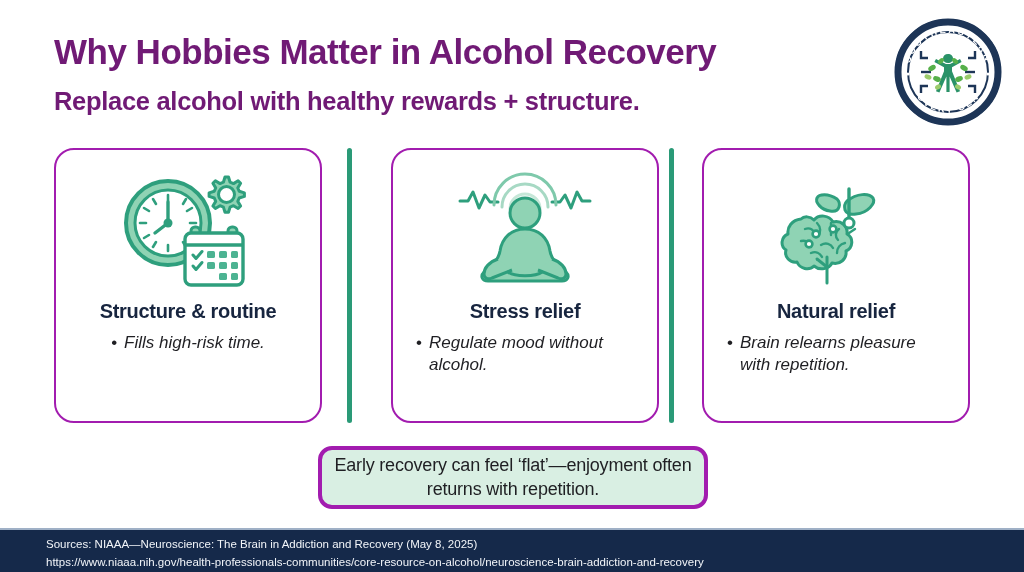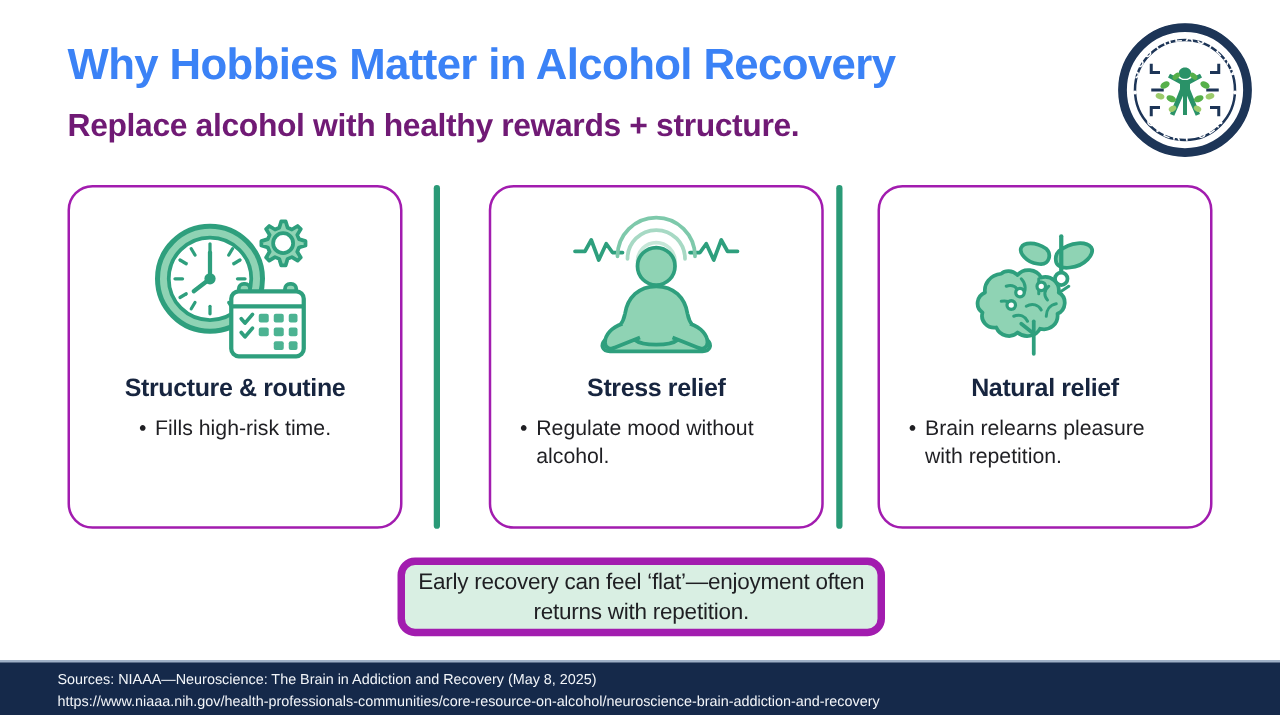"Why Hobbies Matter in Alcohol" .header-title { color: #3b82f6 -> #701a75 }
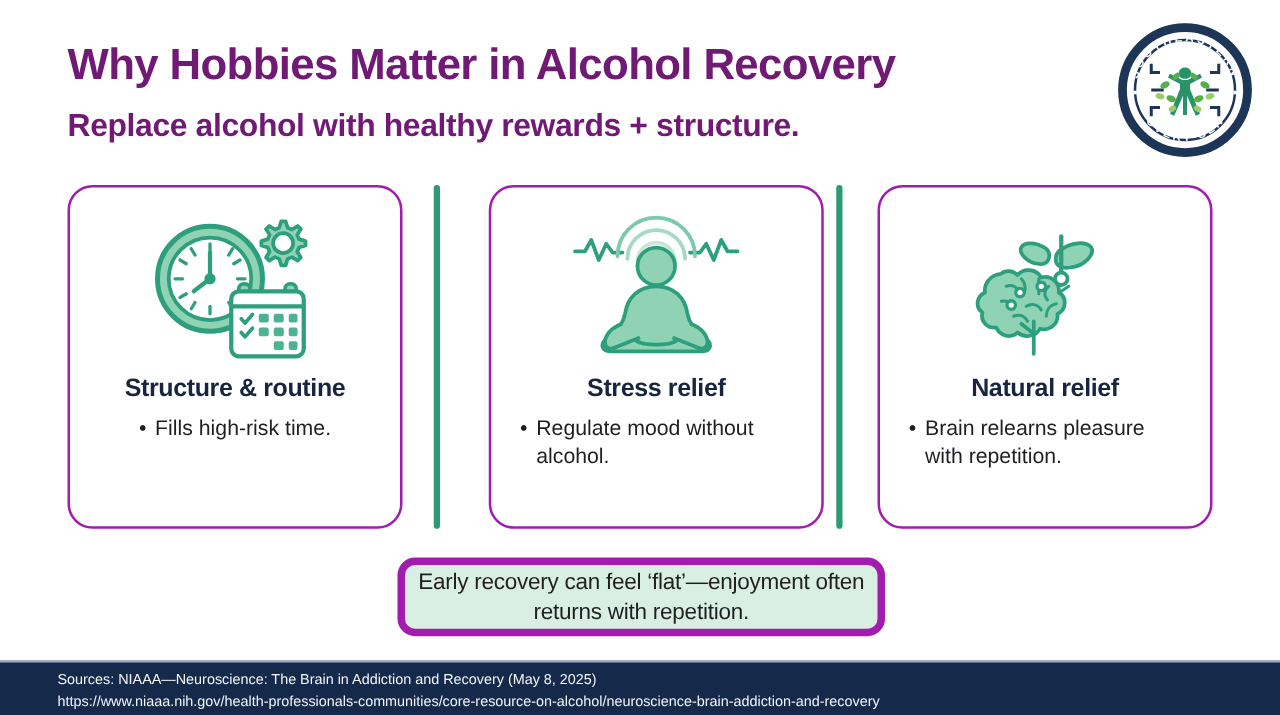"Fills high-risk time." .bullet-text { font-style: none -> italic }
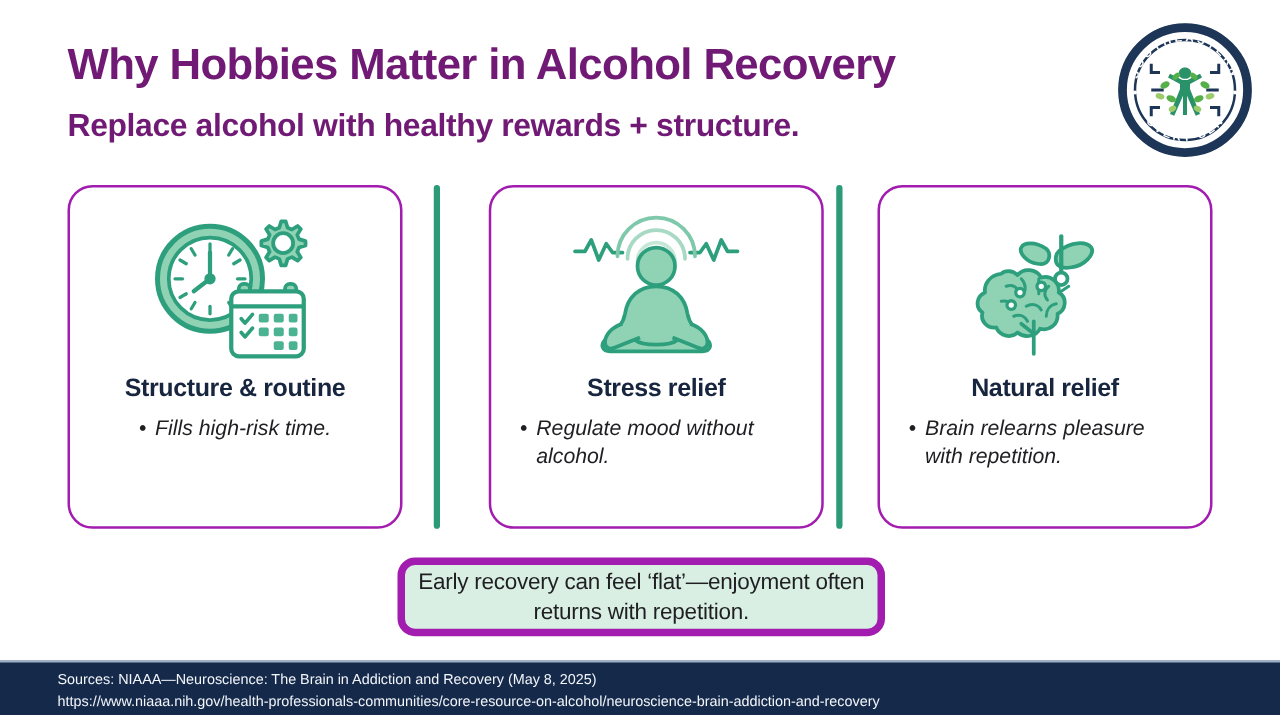"Early recovery can feel ‘flat’—enjoyment" .callout { border: 6px solid #a21caf -> 4px solid #a21caf }
